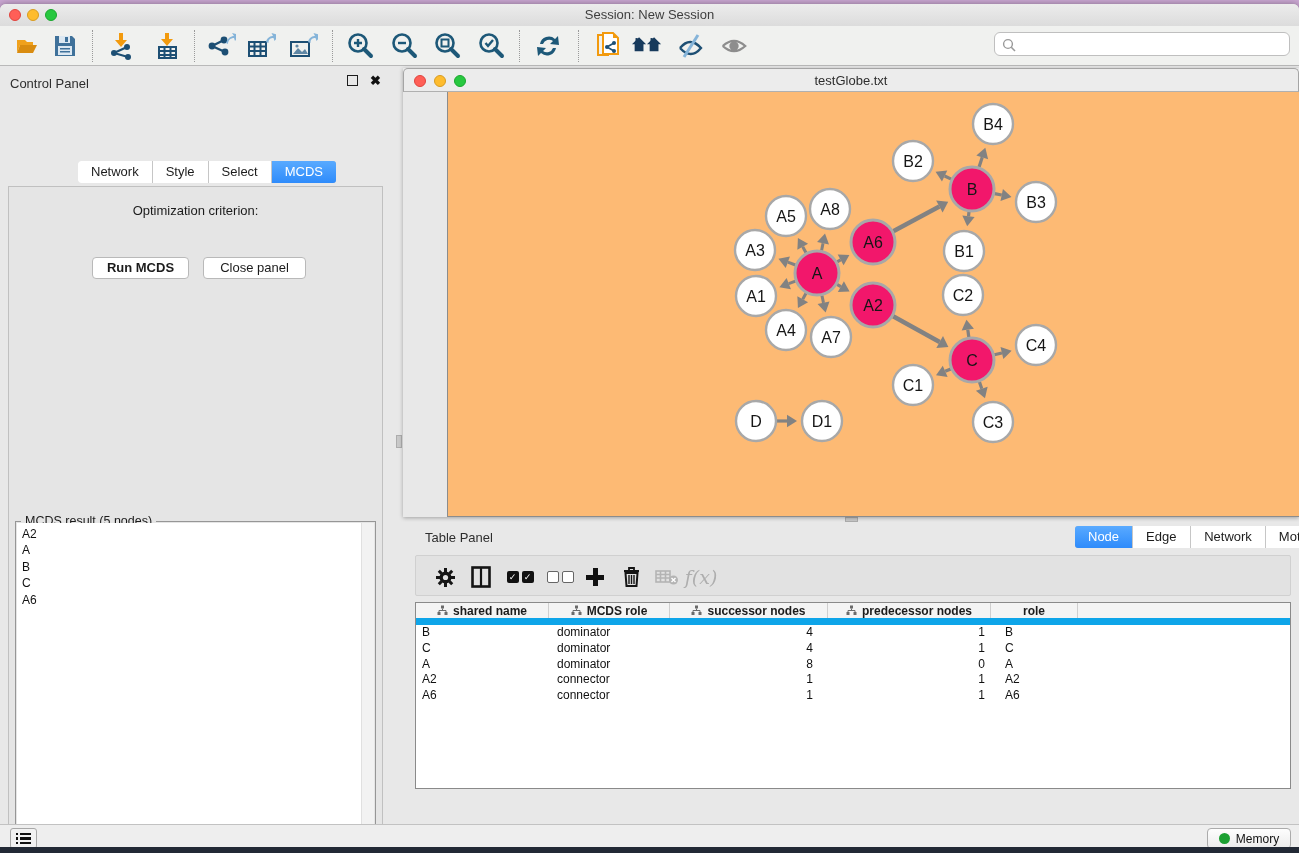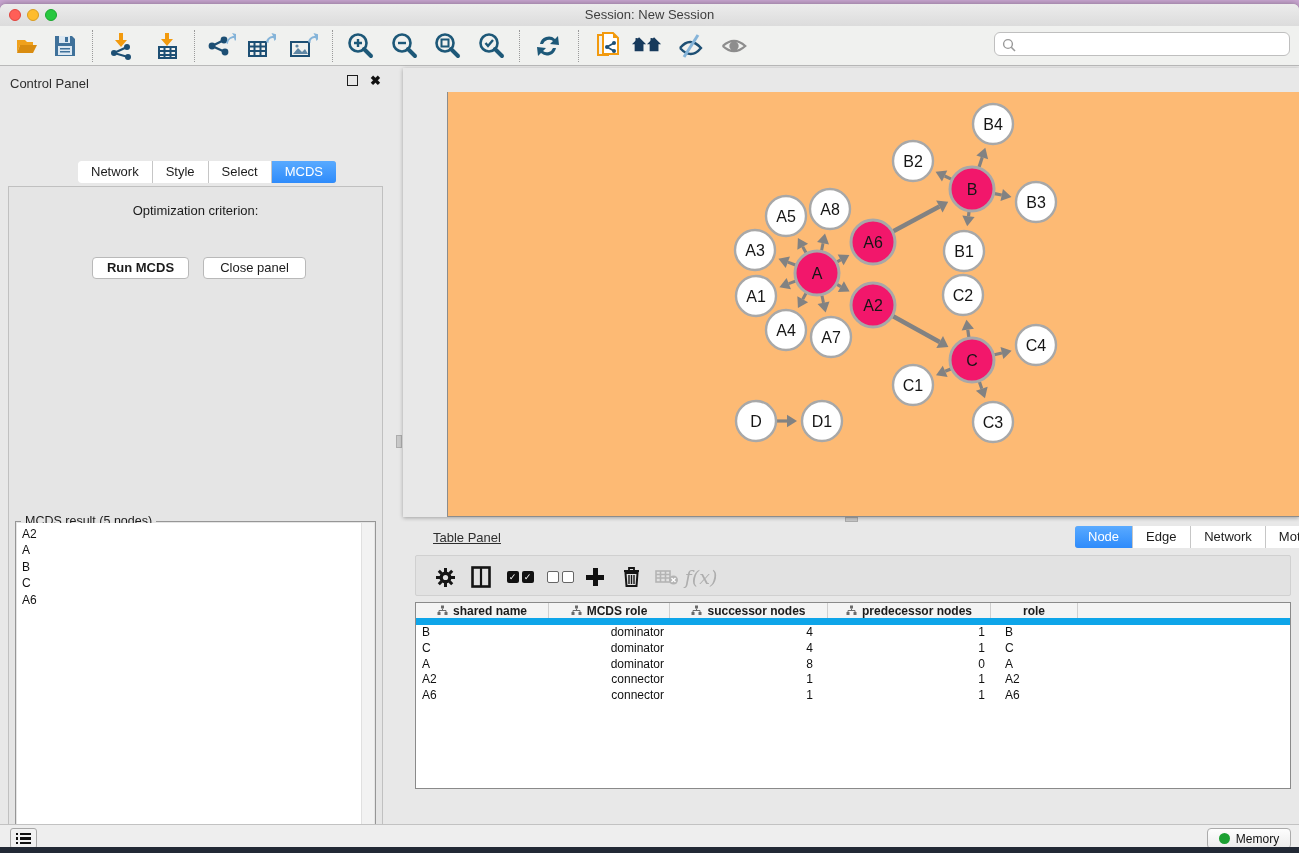"testGlobe.txt" div.abs { html: none -> <div> <span></span> <span></span> <span></span> <div>testGlobe.txt</div> </div> }
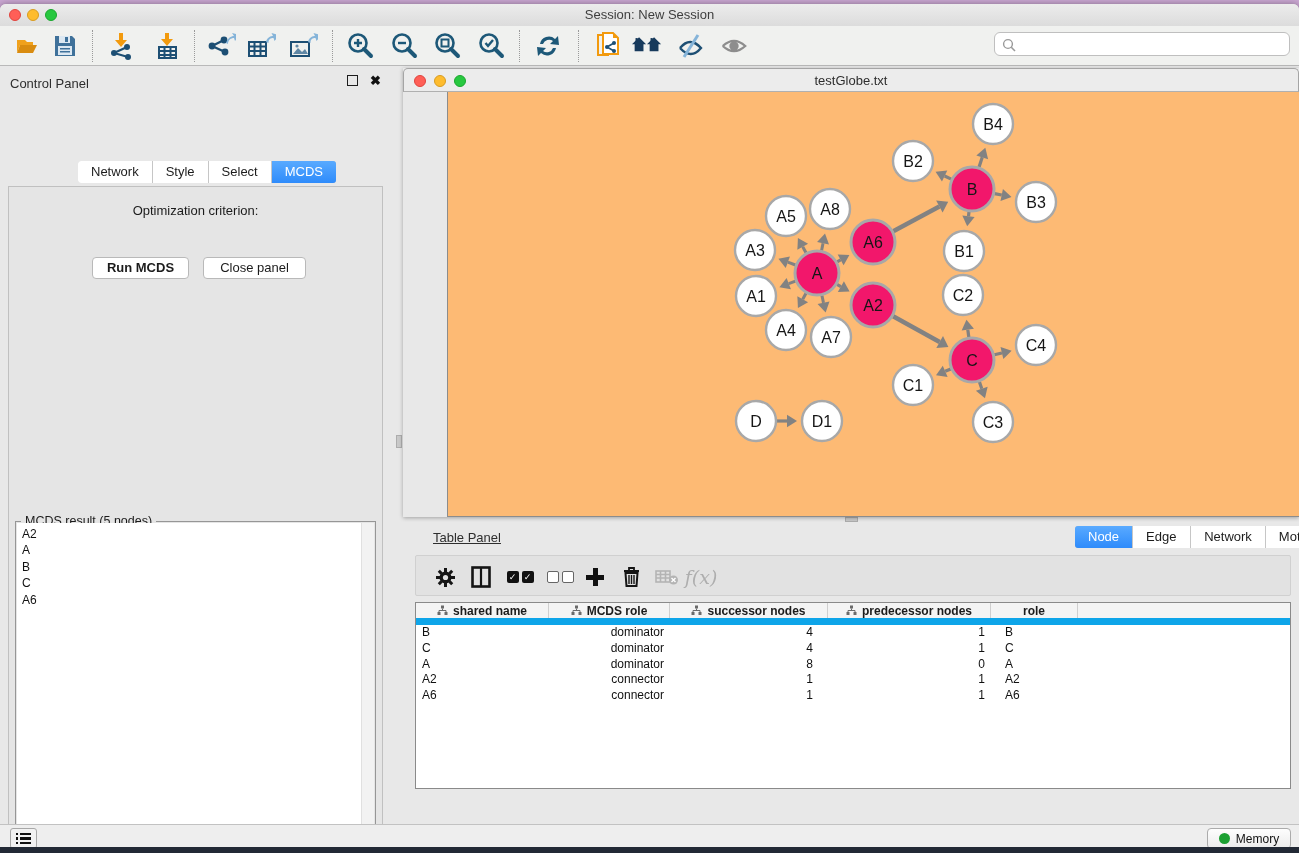"Table Panel" #tp-title { left: 30px -> 22px; text-decoration: underline -> none }
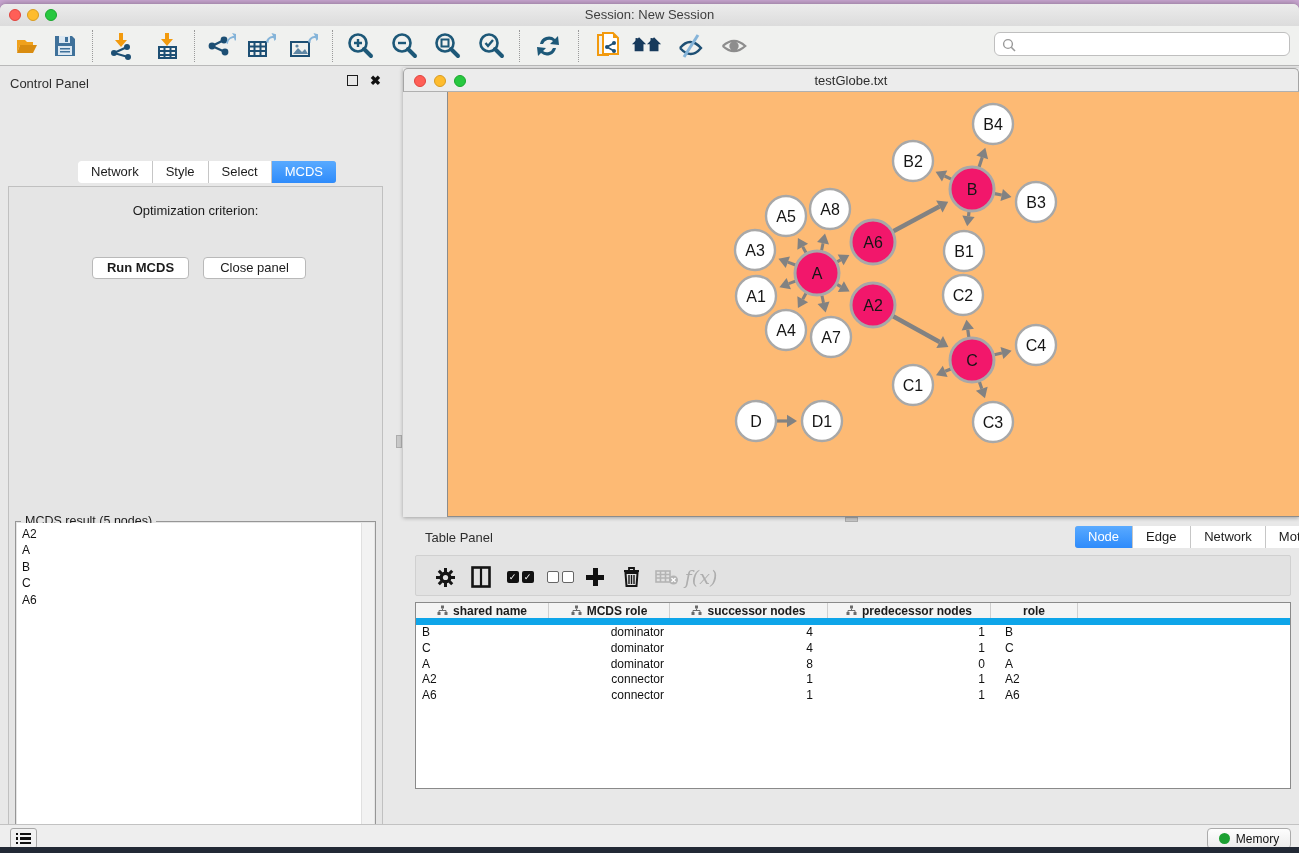"MCDS role" .c1 { text-align: right -> none }
